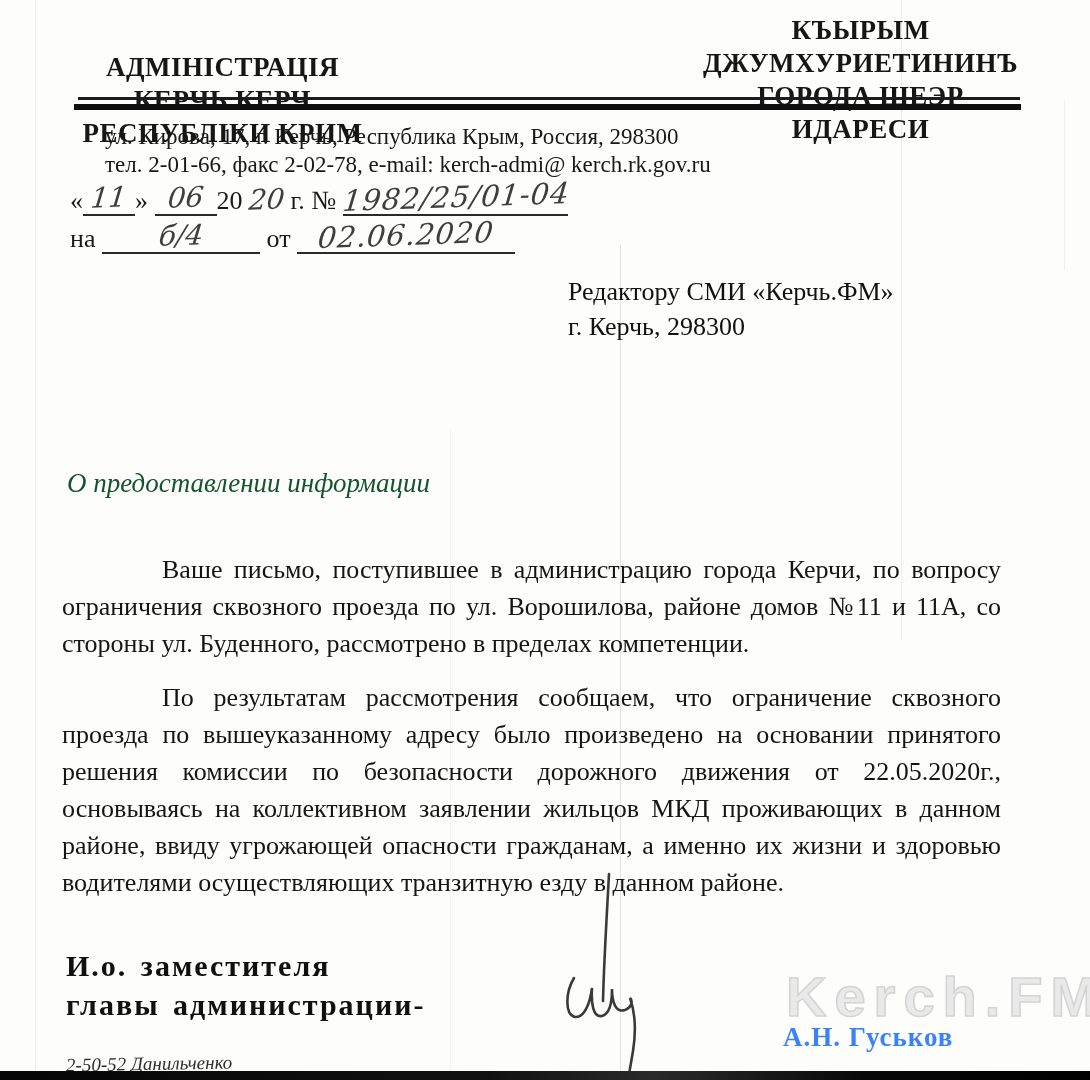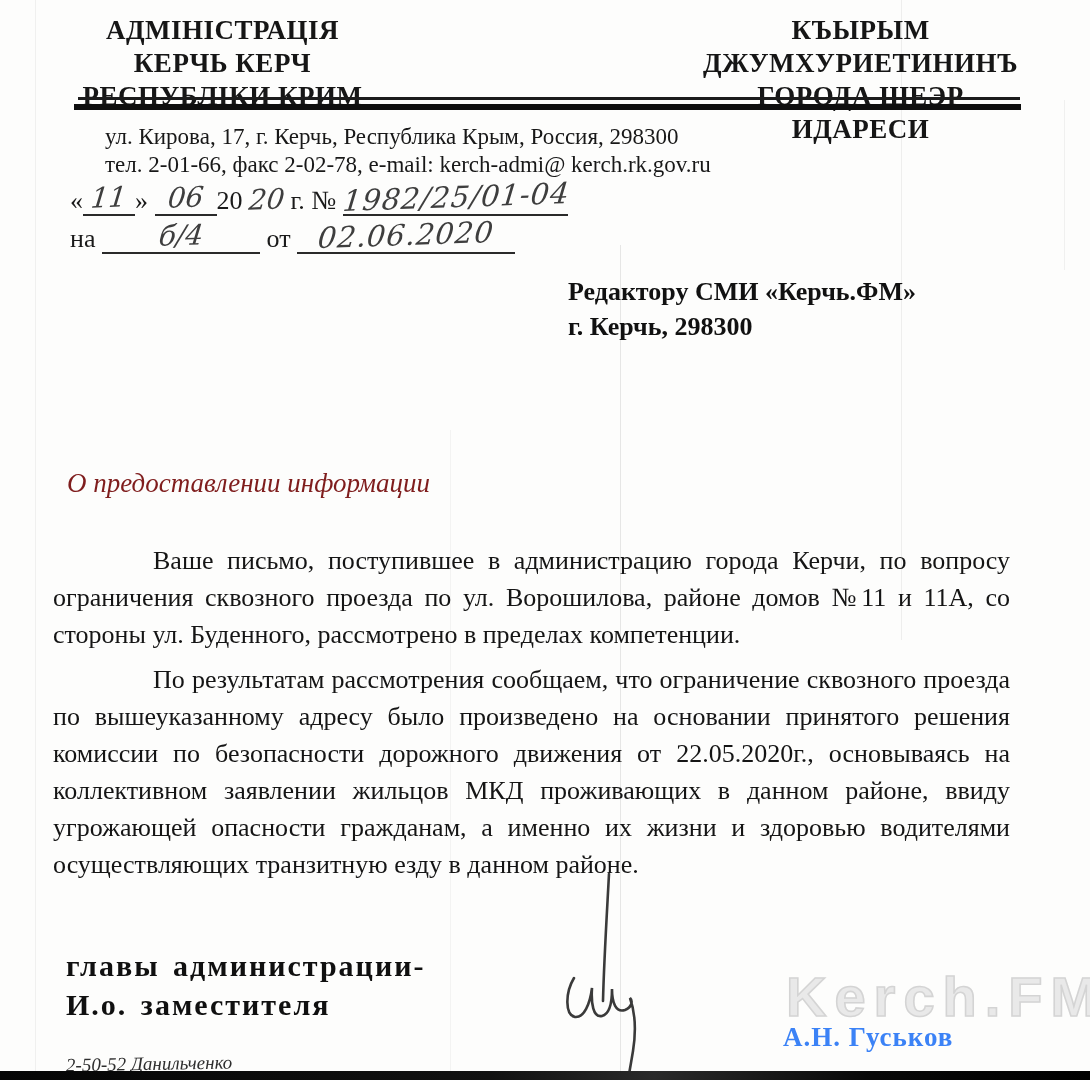"АДМІНІСТРАЦІЯ" .head-col.c1 { margin-top: none -> 37px }
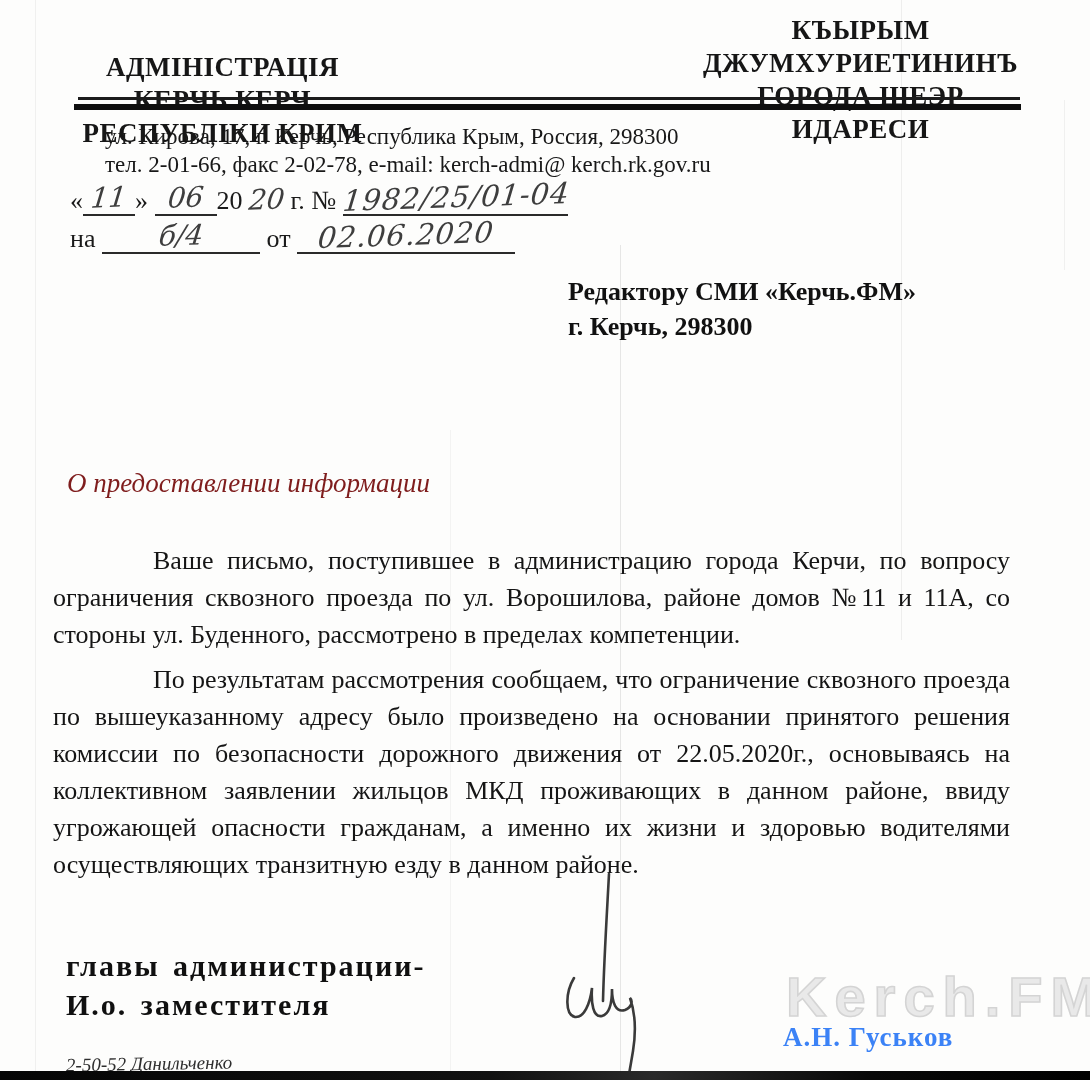"Редактору СМИ «Керчь.ФМ»" .recipient { font-weight: bold -> normal }
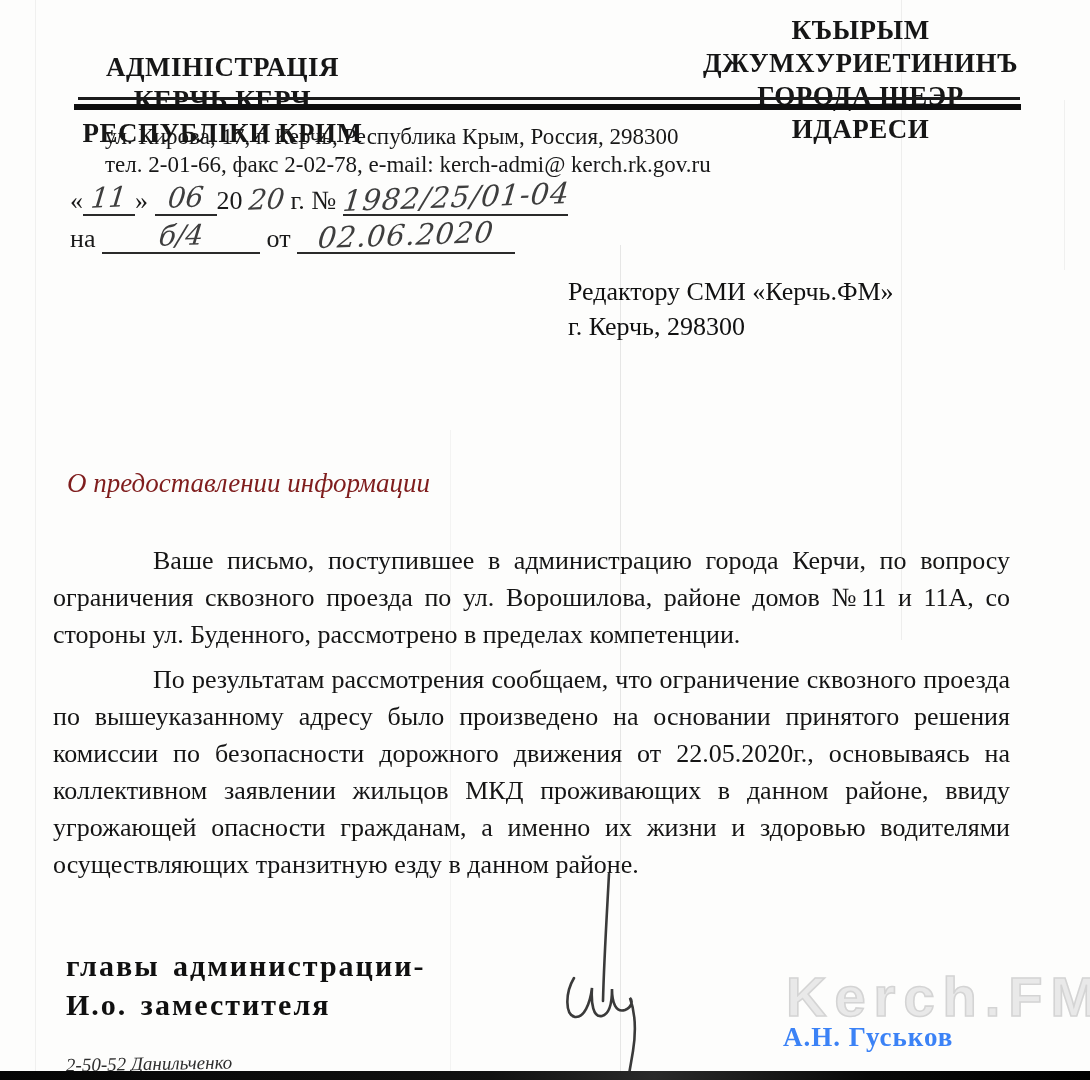"О предоставлении информации" .subject { color: #7f1d1d -> #14532d }
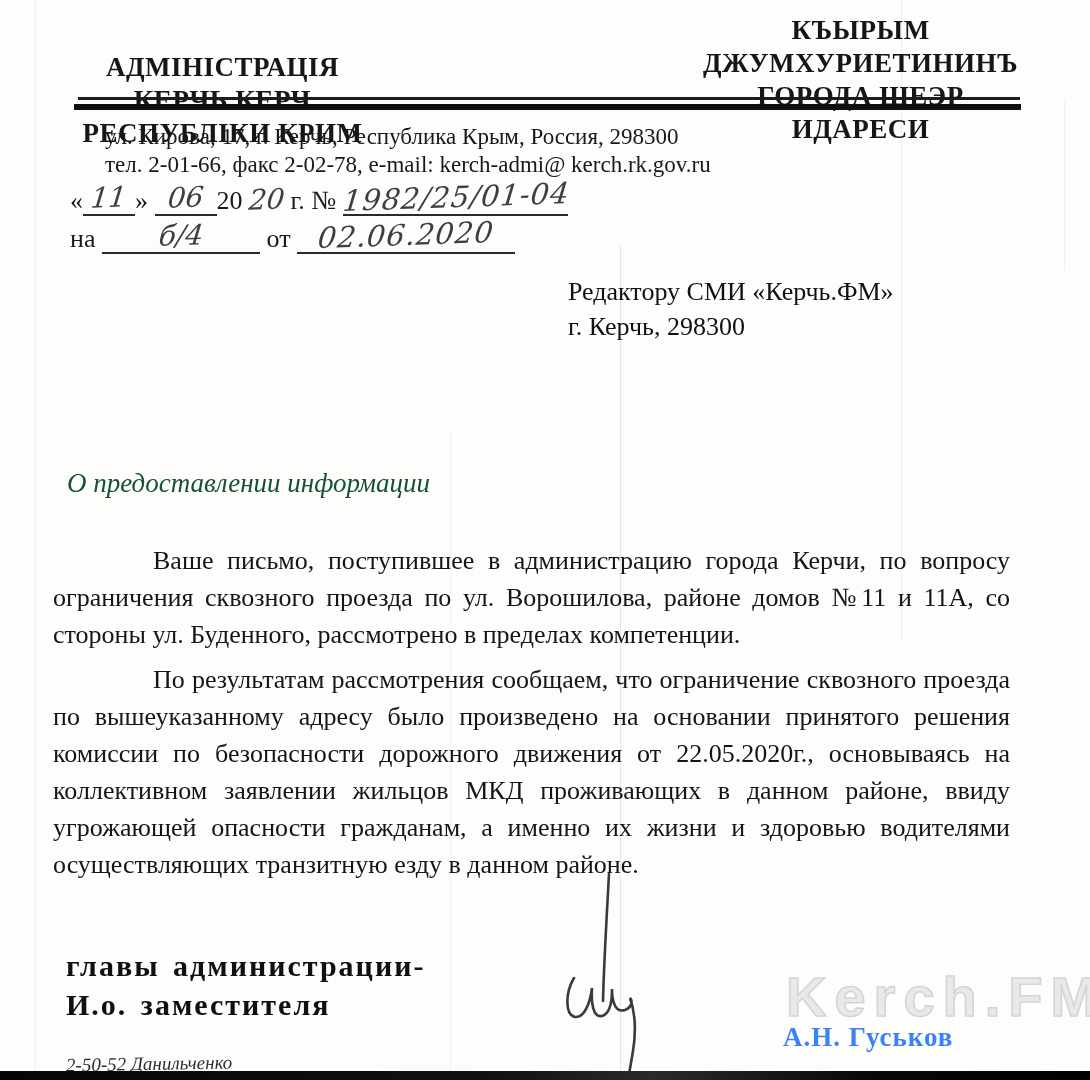"Ваше письмо, поступившее в администрацию" .body-text p { margin: 8px -> 17px }
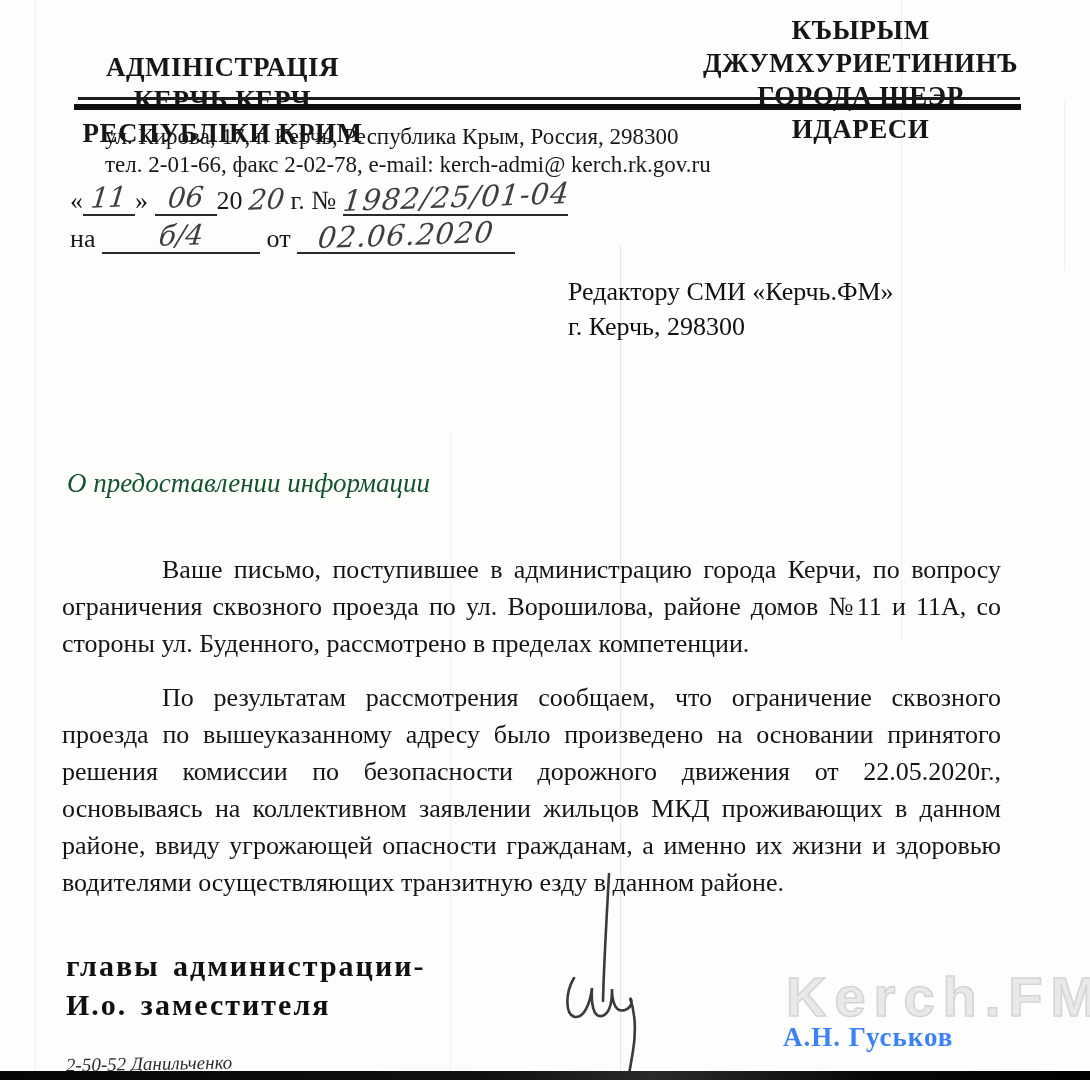"главы администрации-" div { order: before "И.о. заместителя" -> after "И.о. заместителя" }
